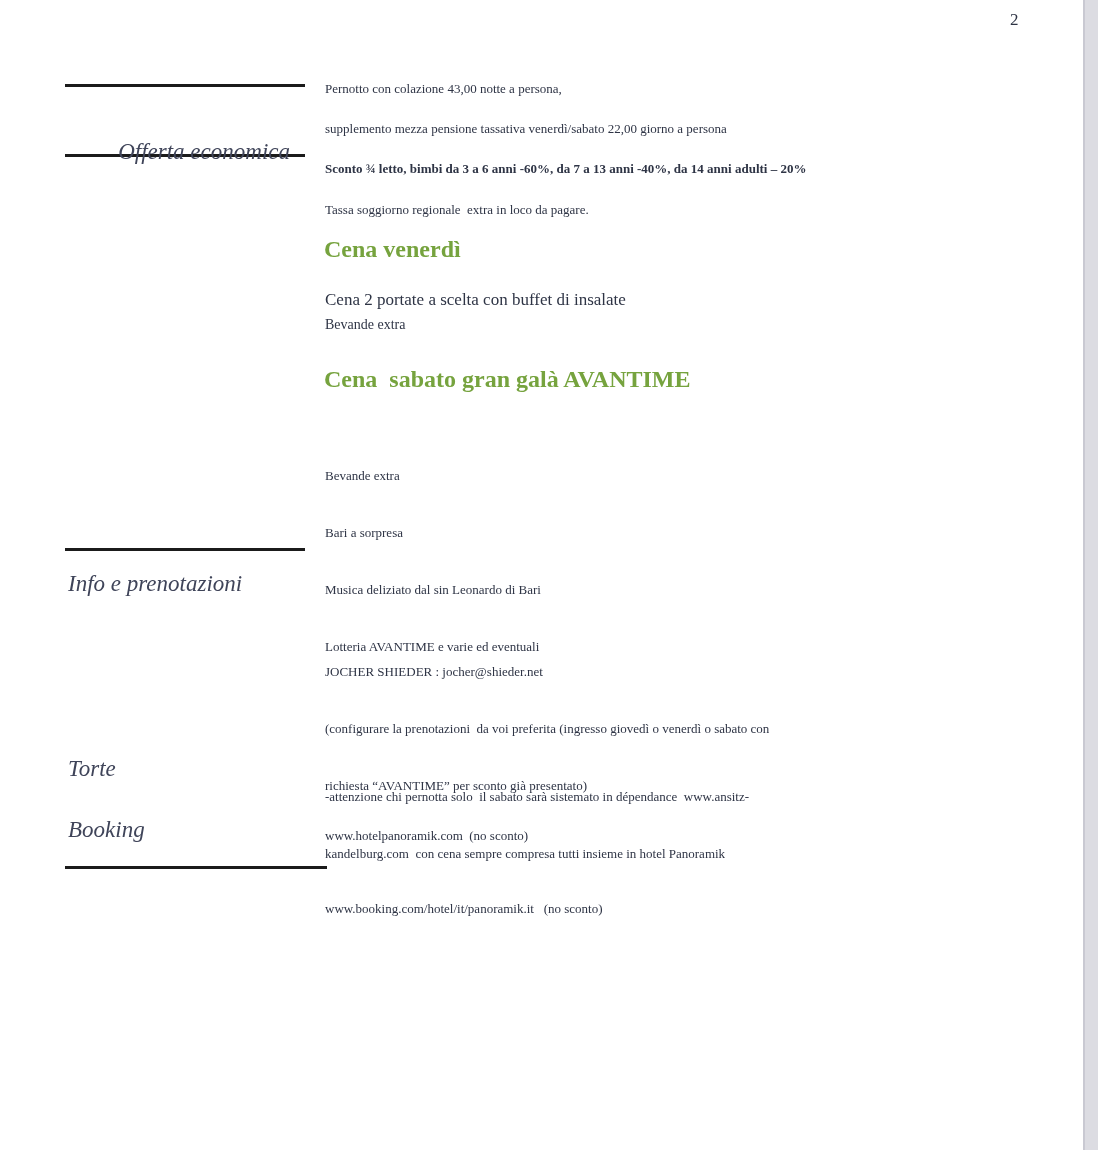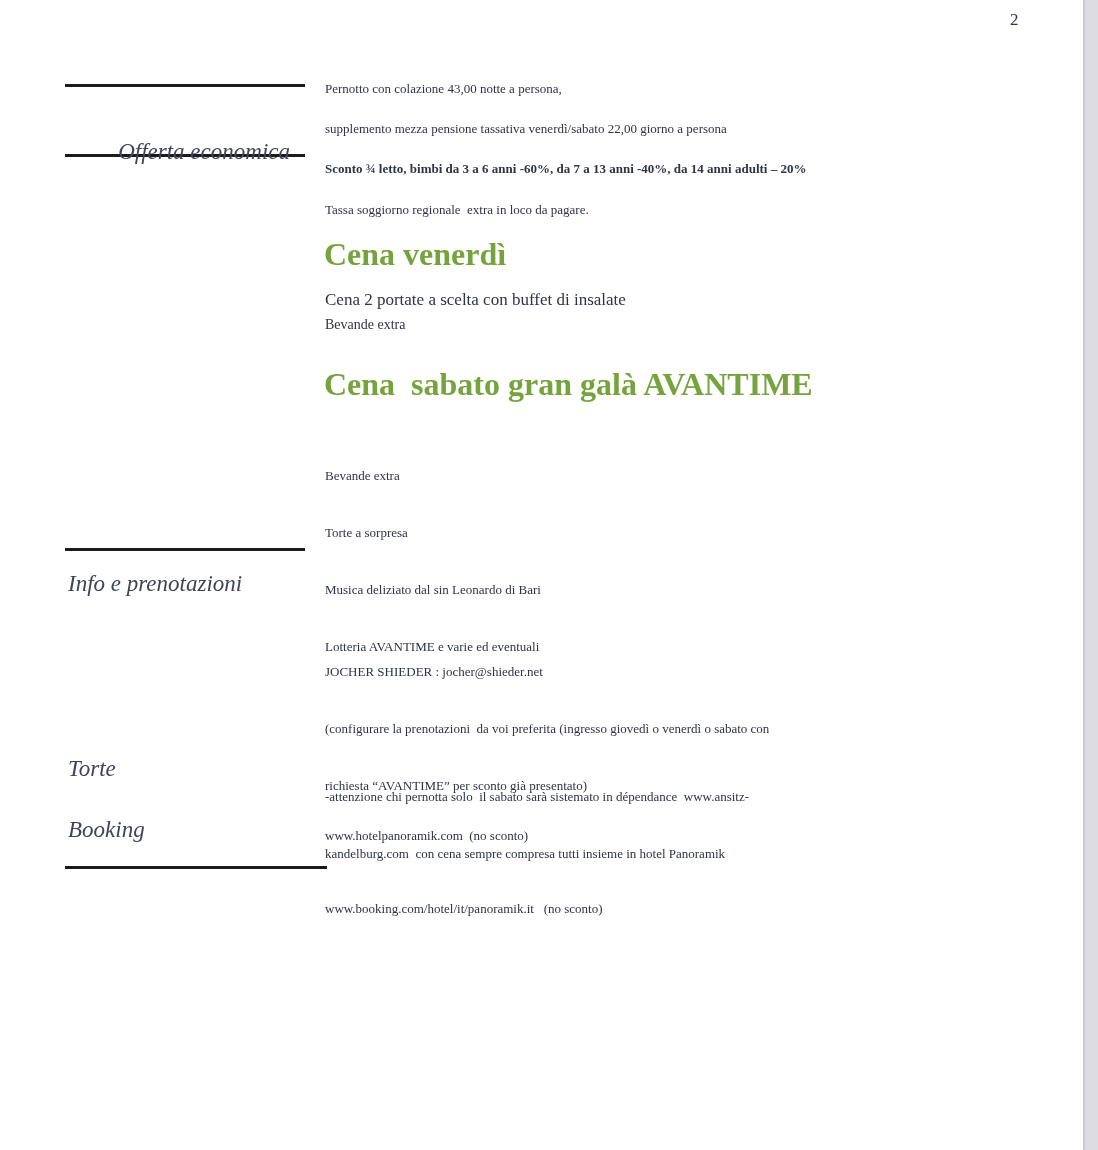"Cena venerdì" .heading { font-size: 32px -> 24px }
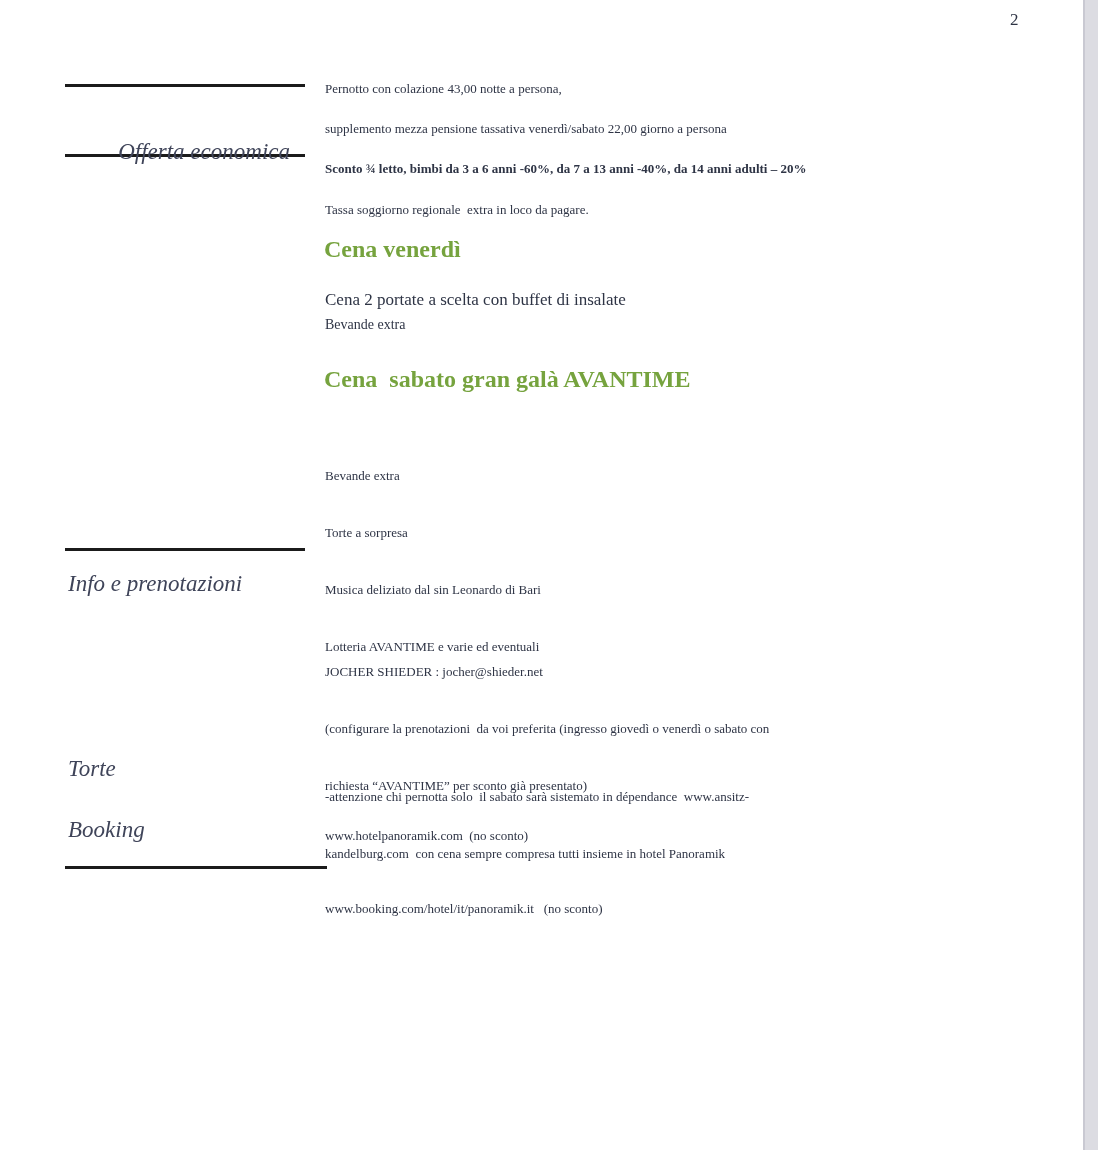"Torte a sorpresa" div { text: Torte -> Bari }
